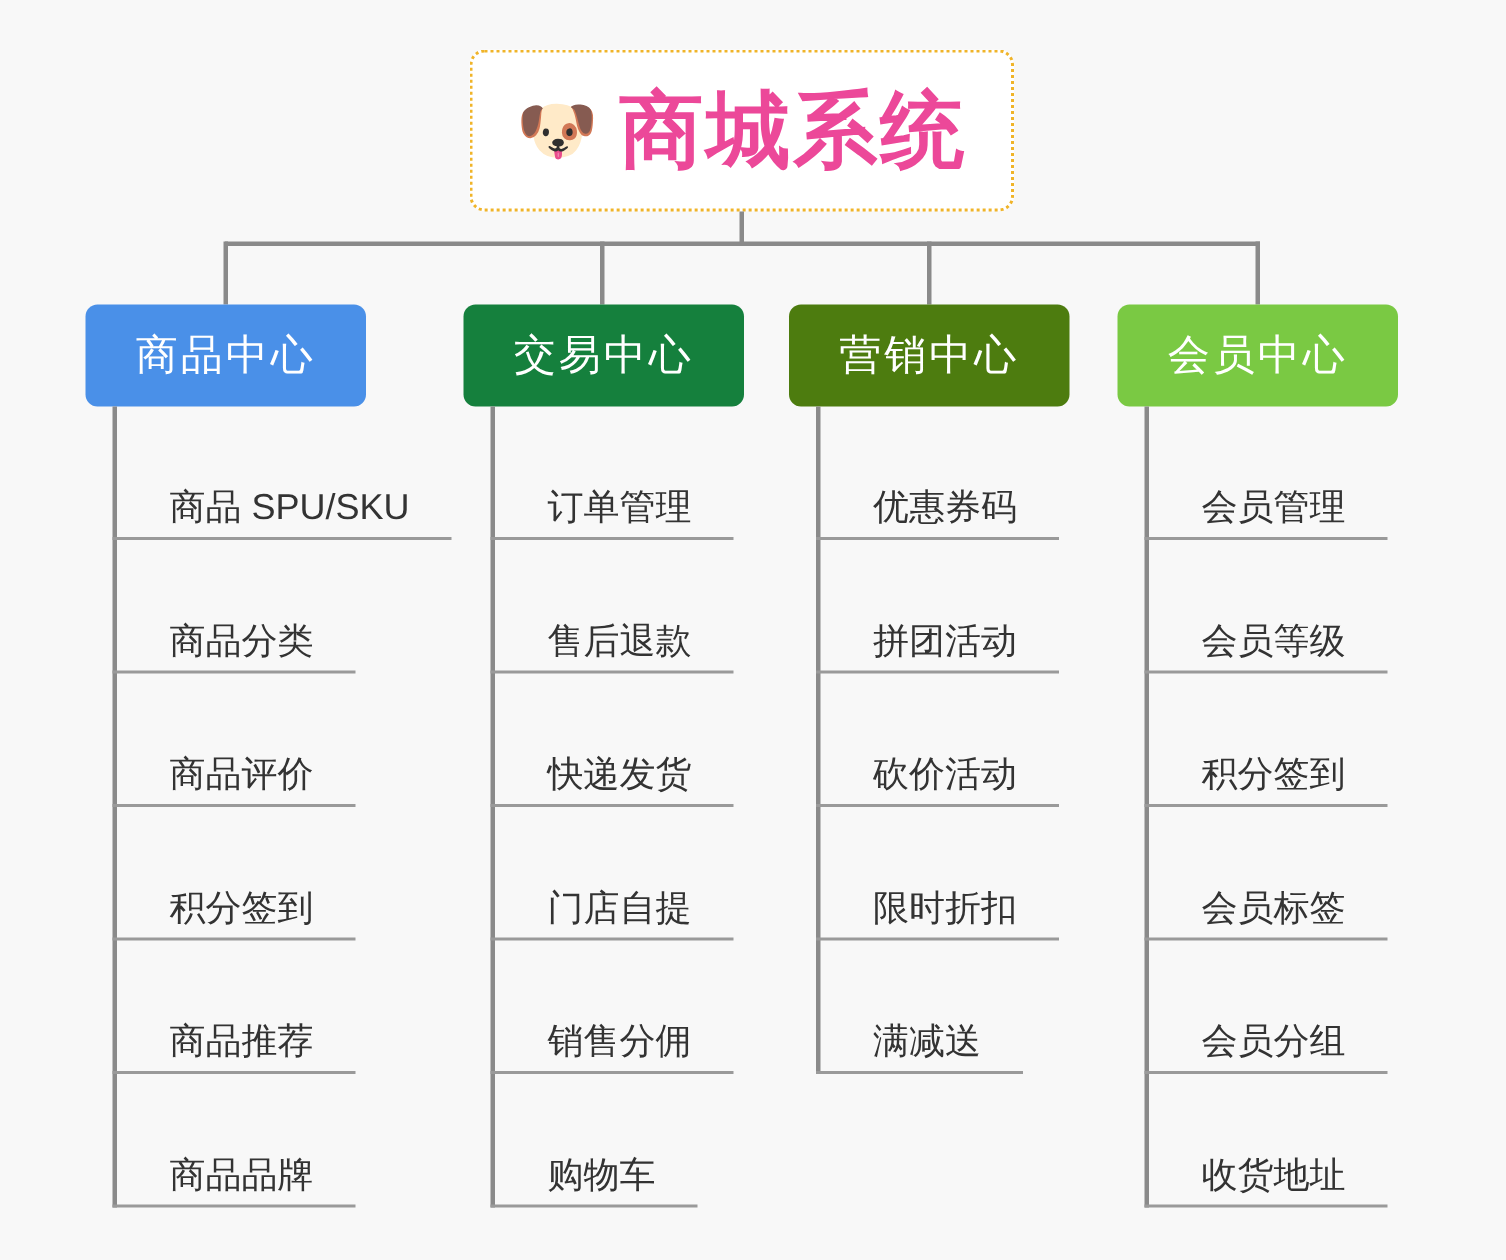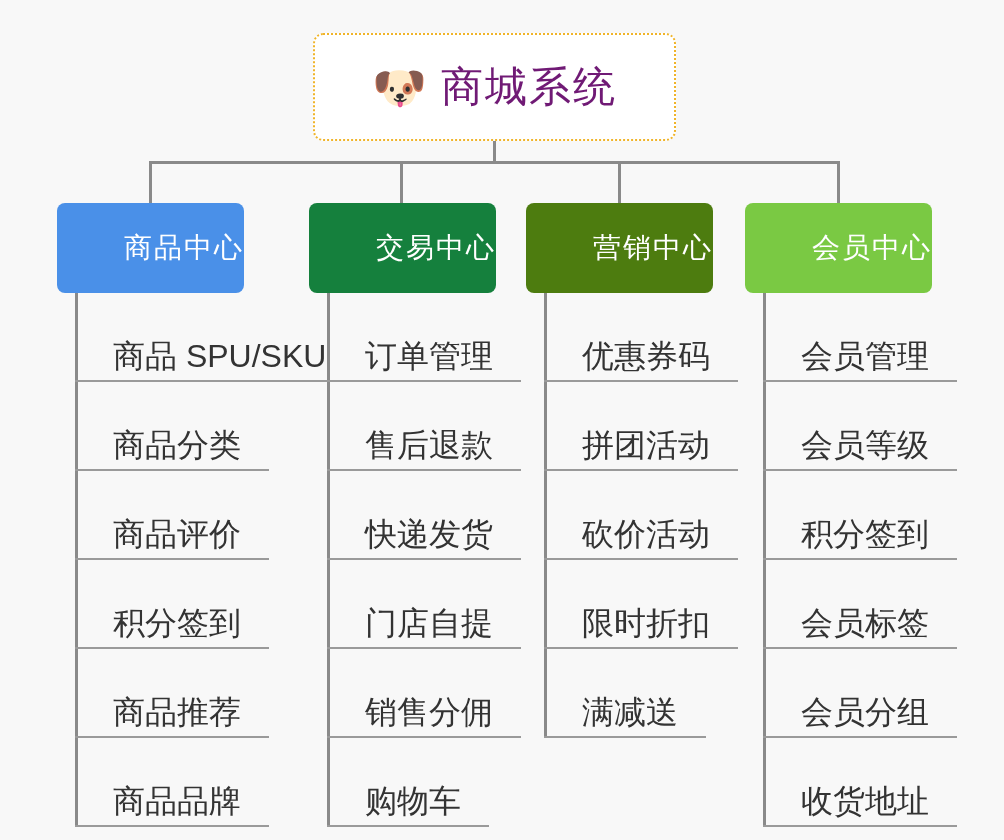"商城系统" .root-title { color: #701a75 -> #ec4899; font-size: 42px -> 56px; font-weight: none -> bold }
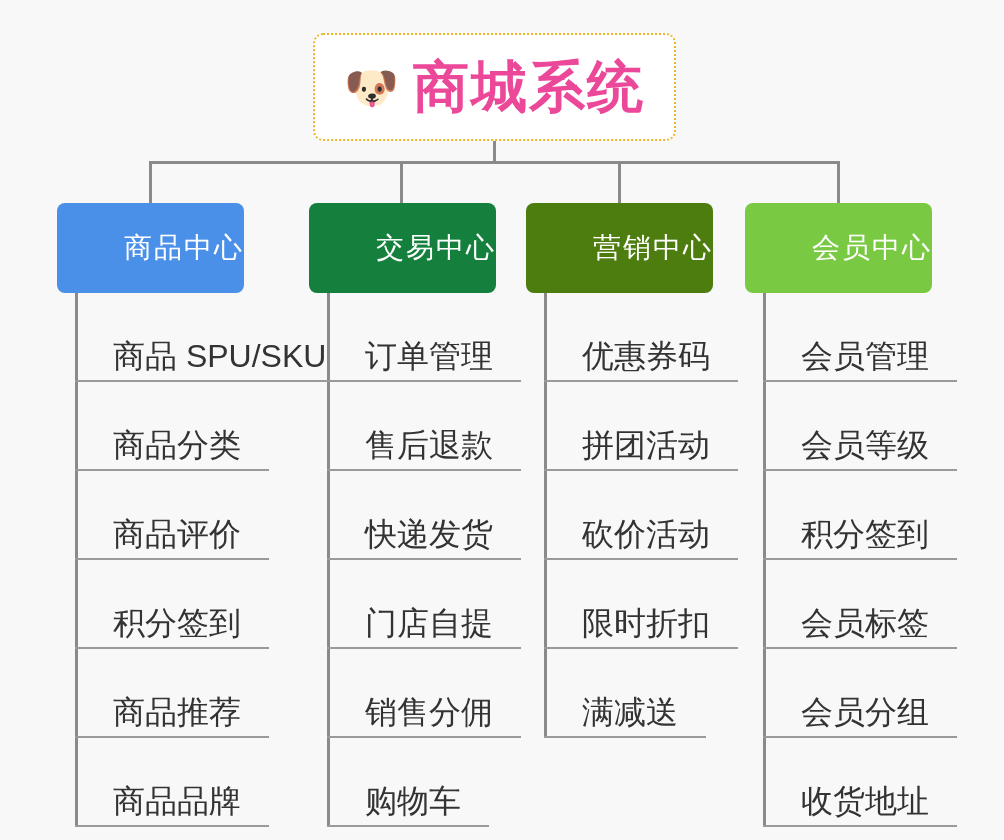"商品中心" .cat-box { height: 90px -> 68px; justify-content: flex-end -> center }
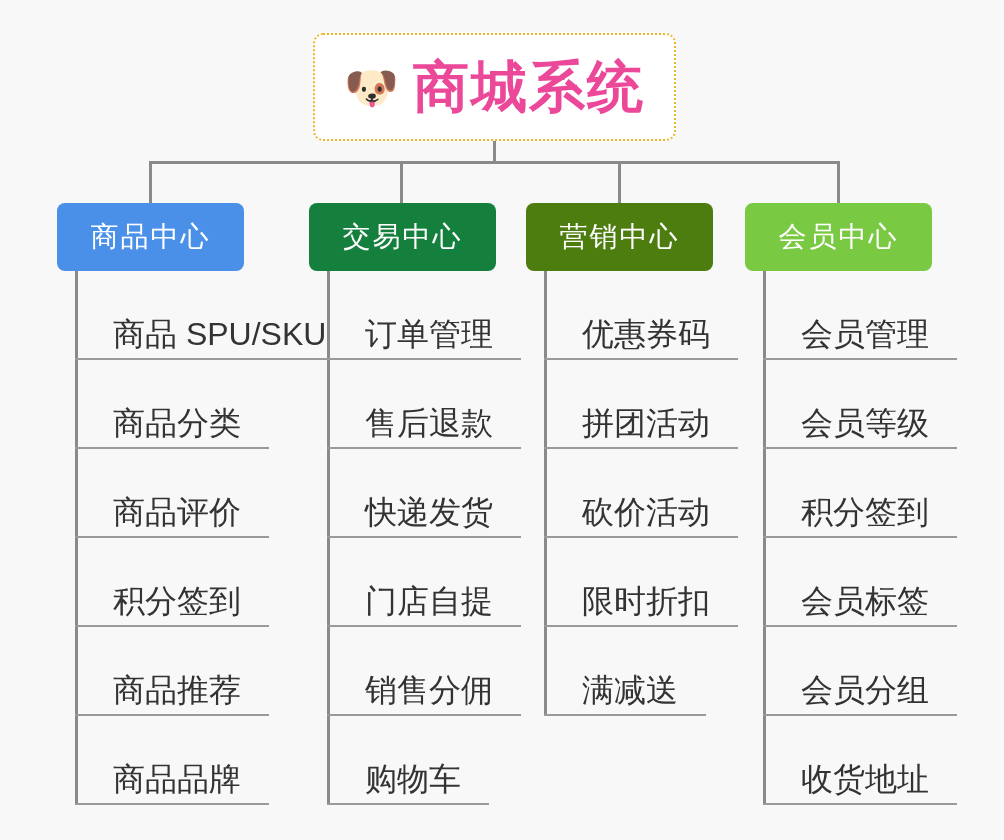"商品 SPU/SKU" .leaf-label { font-size: 32px -> 24px }
